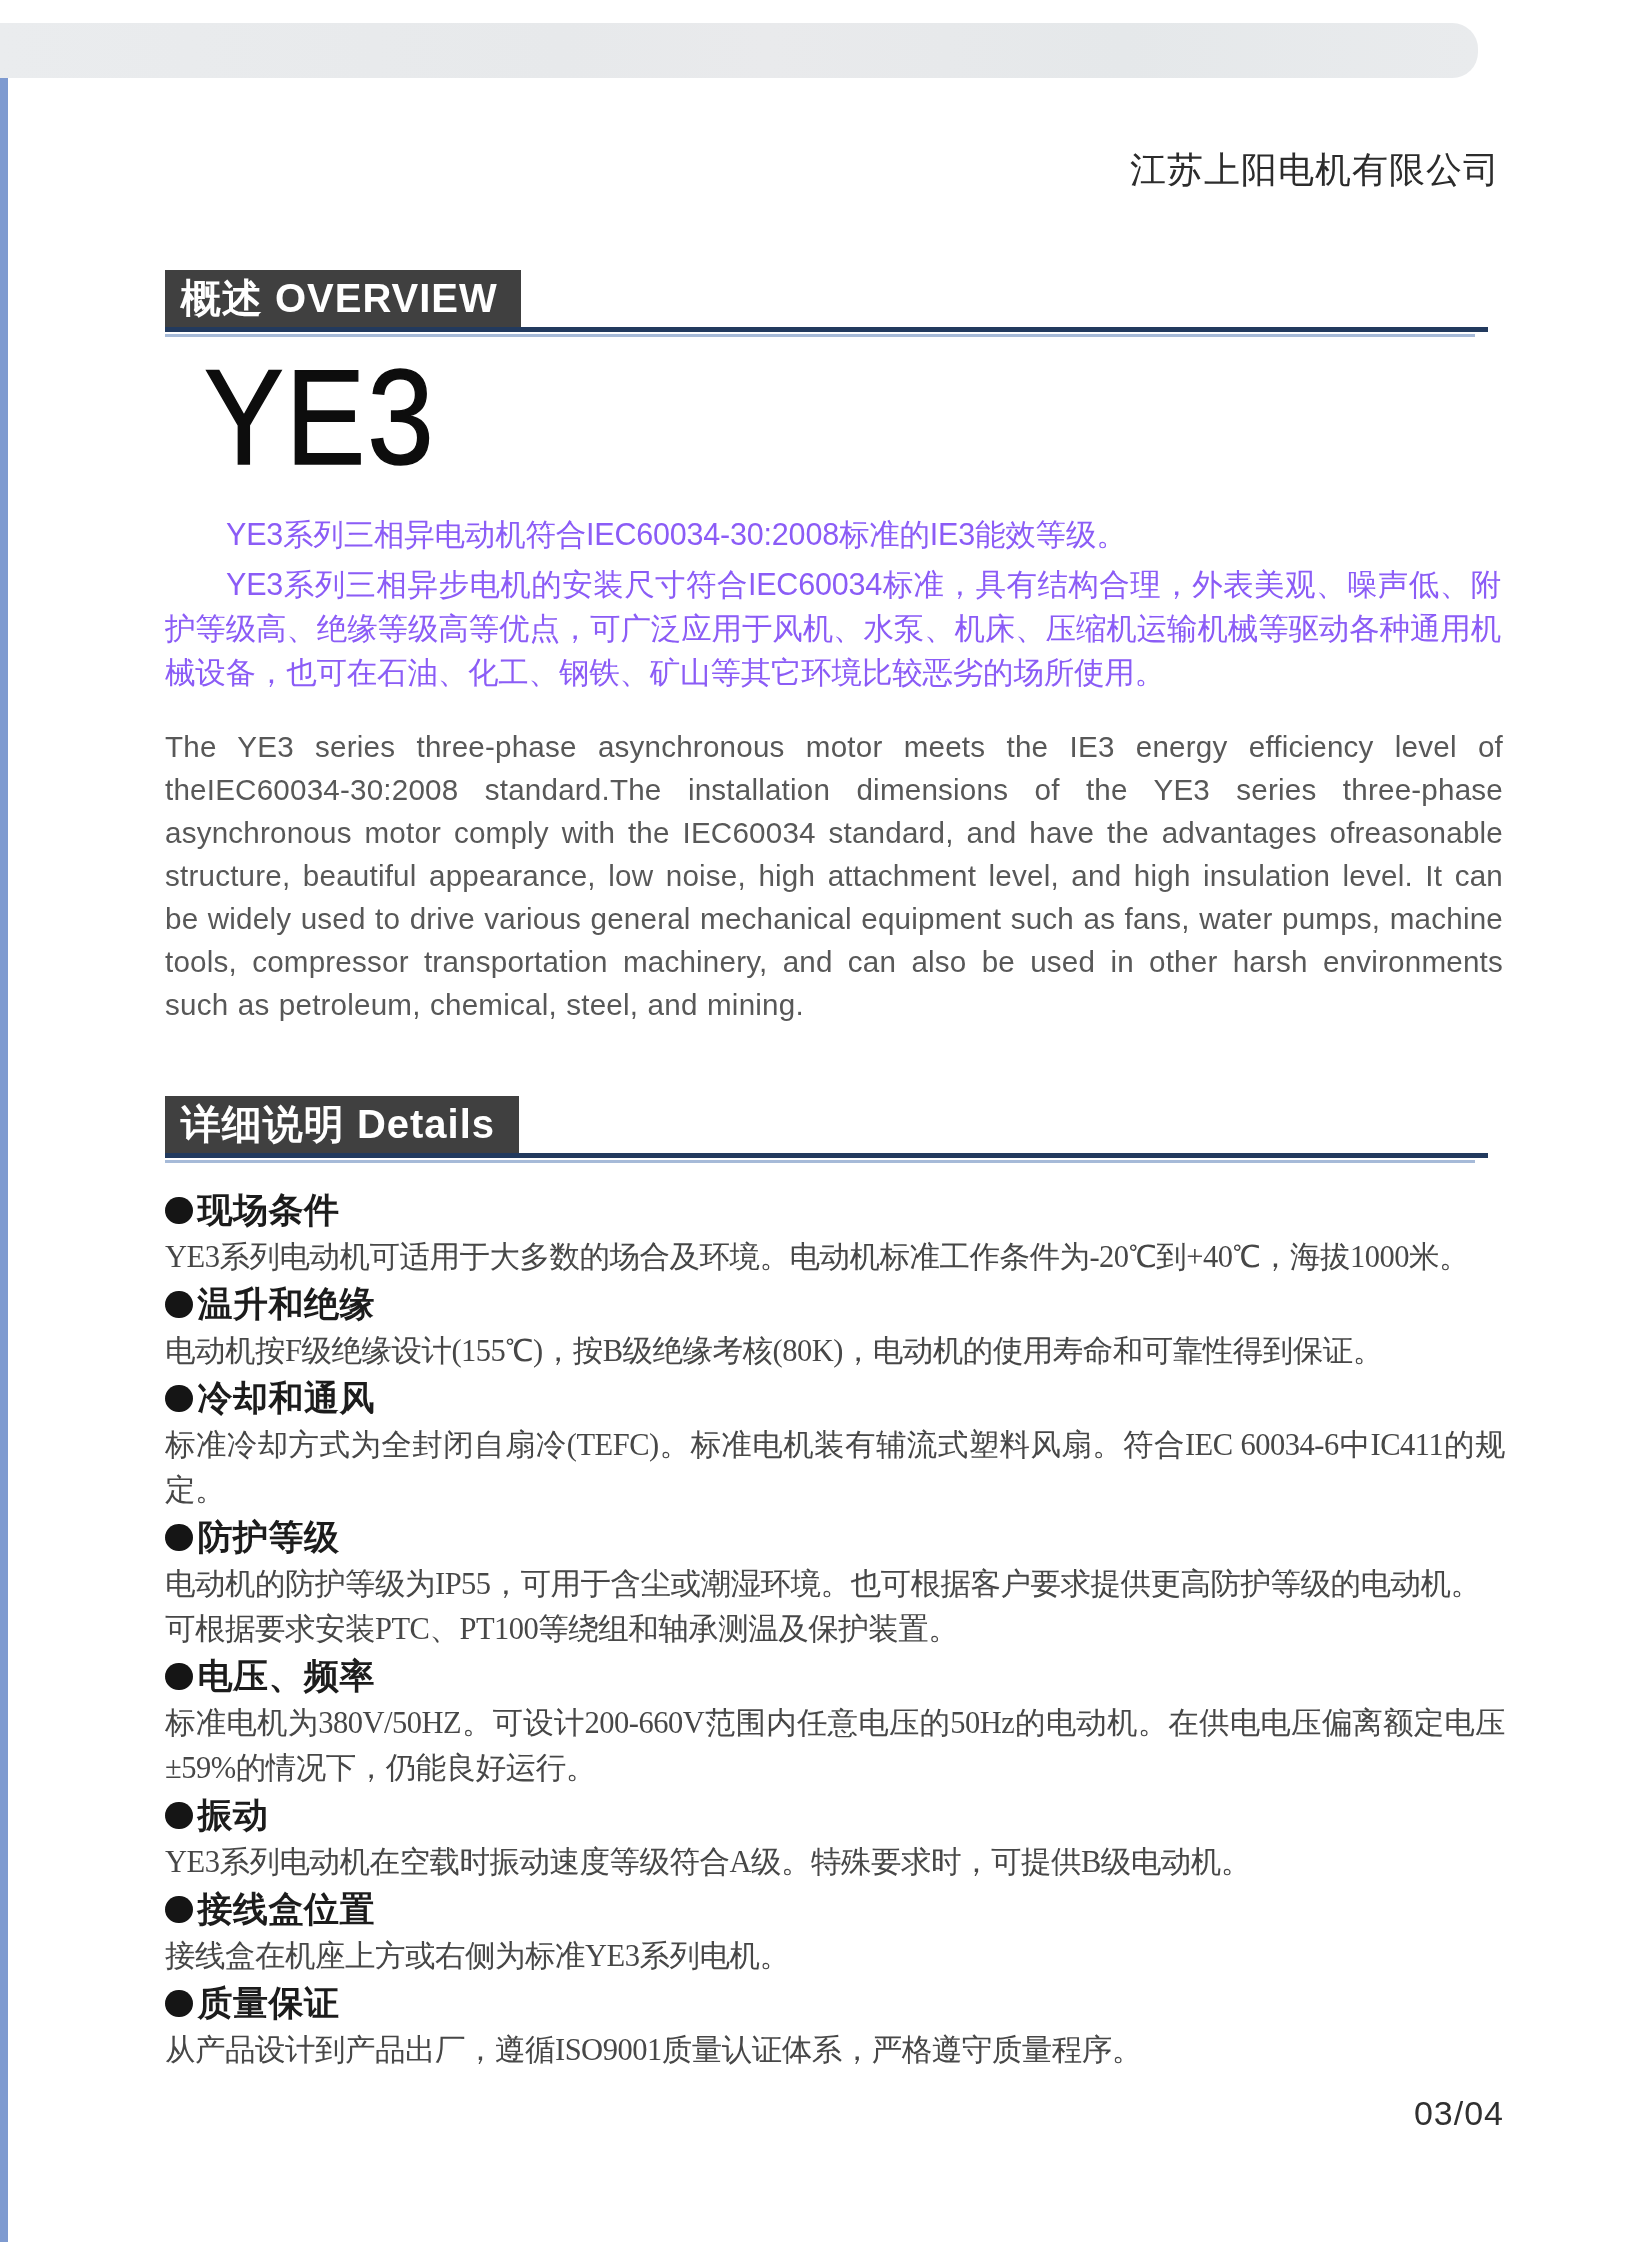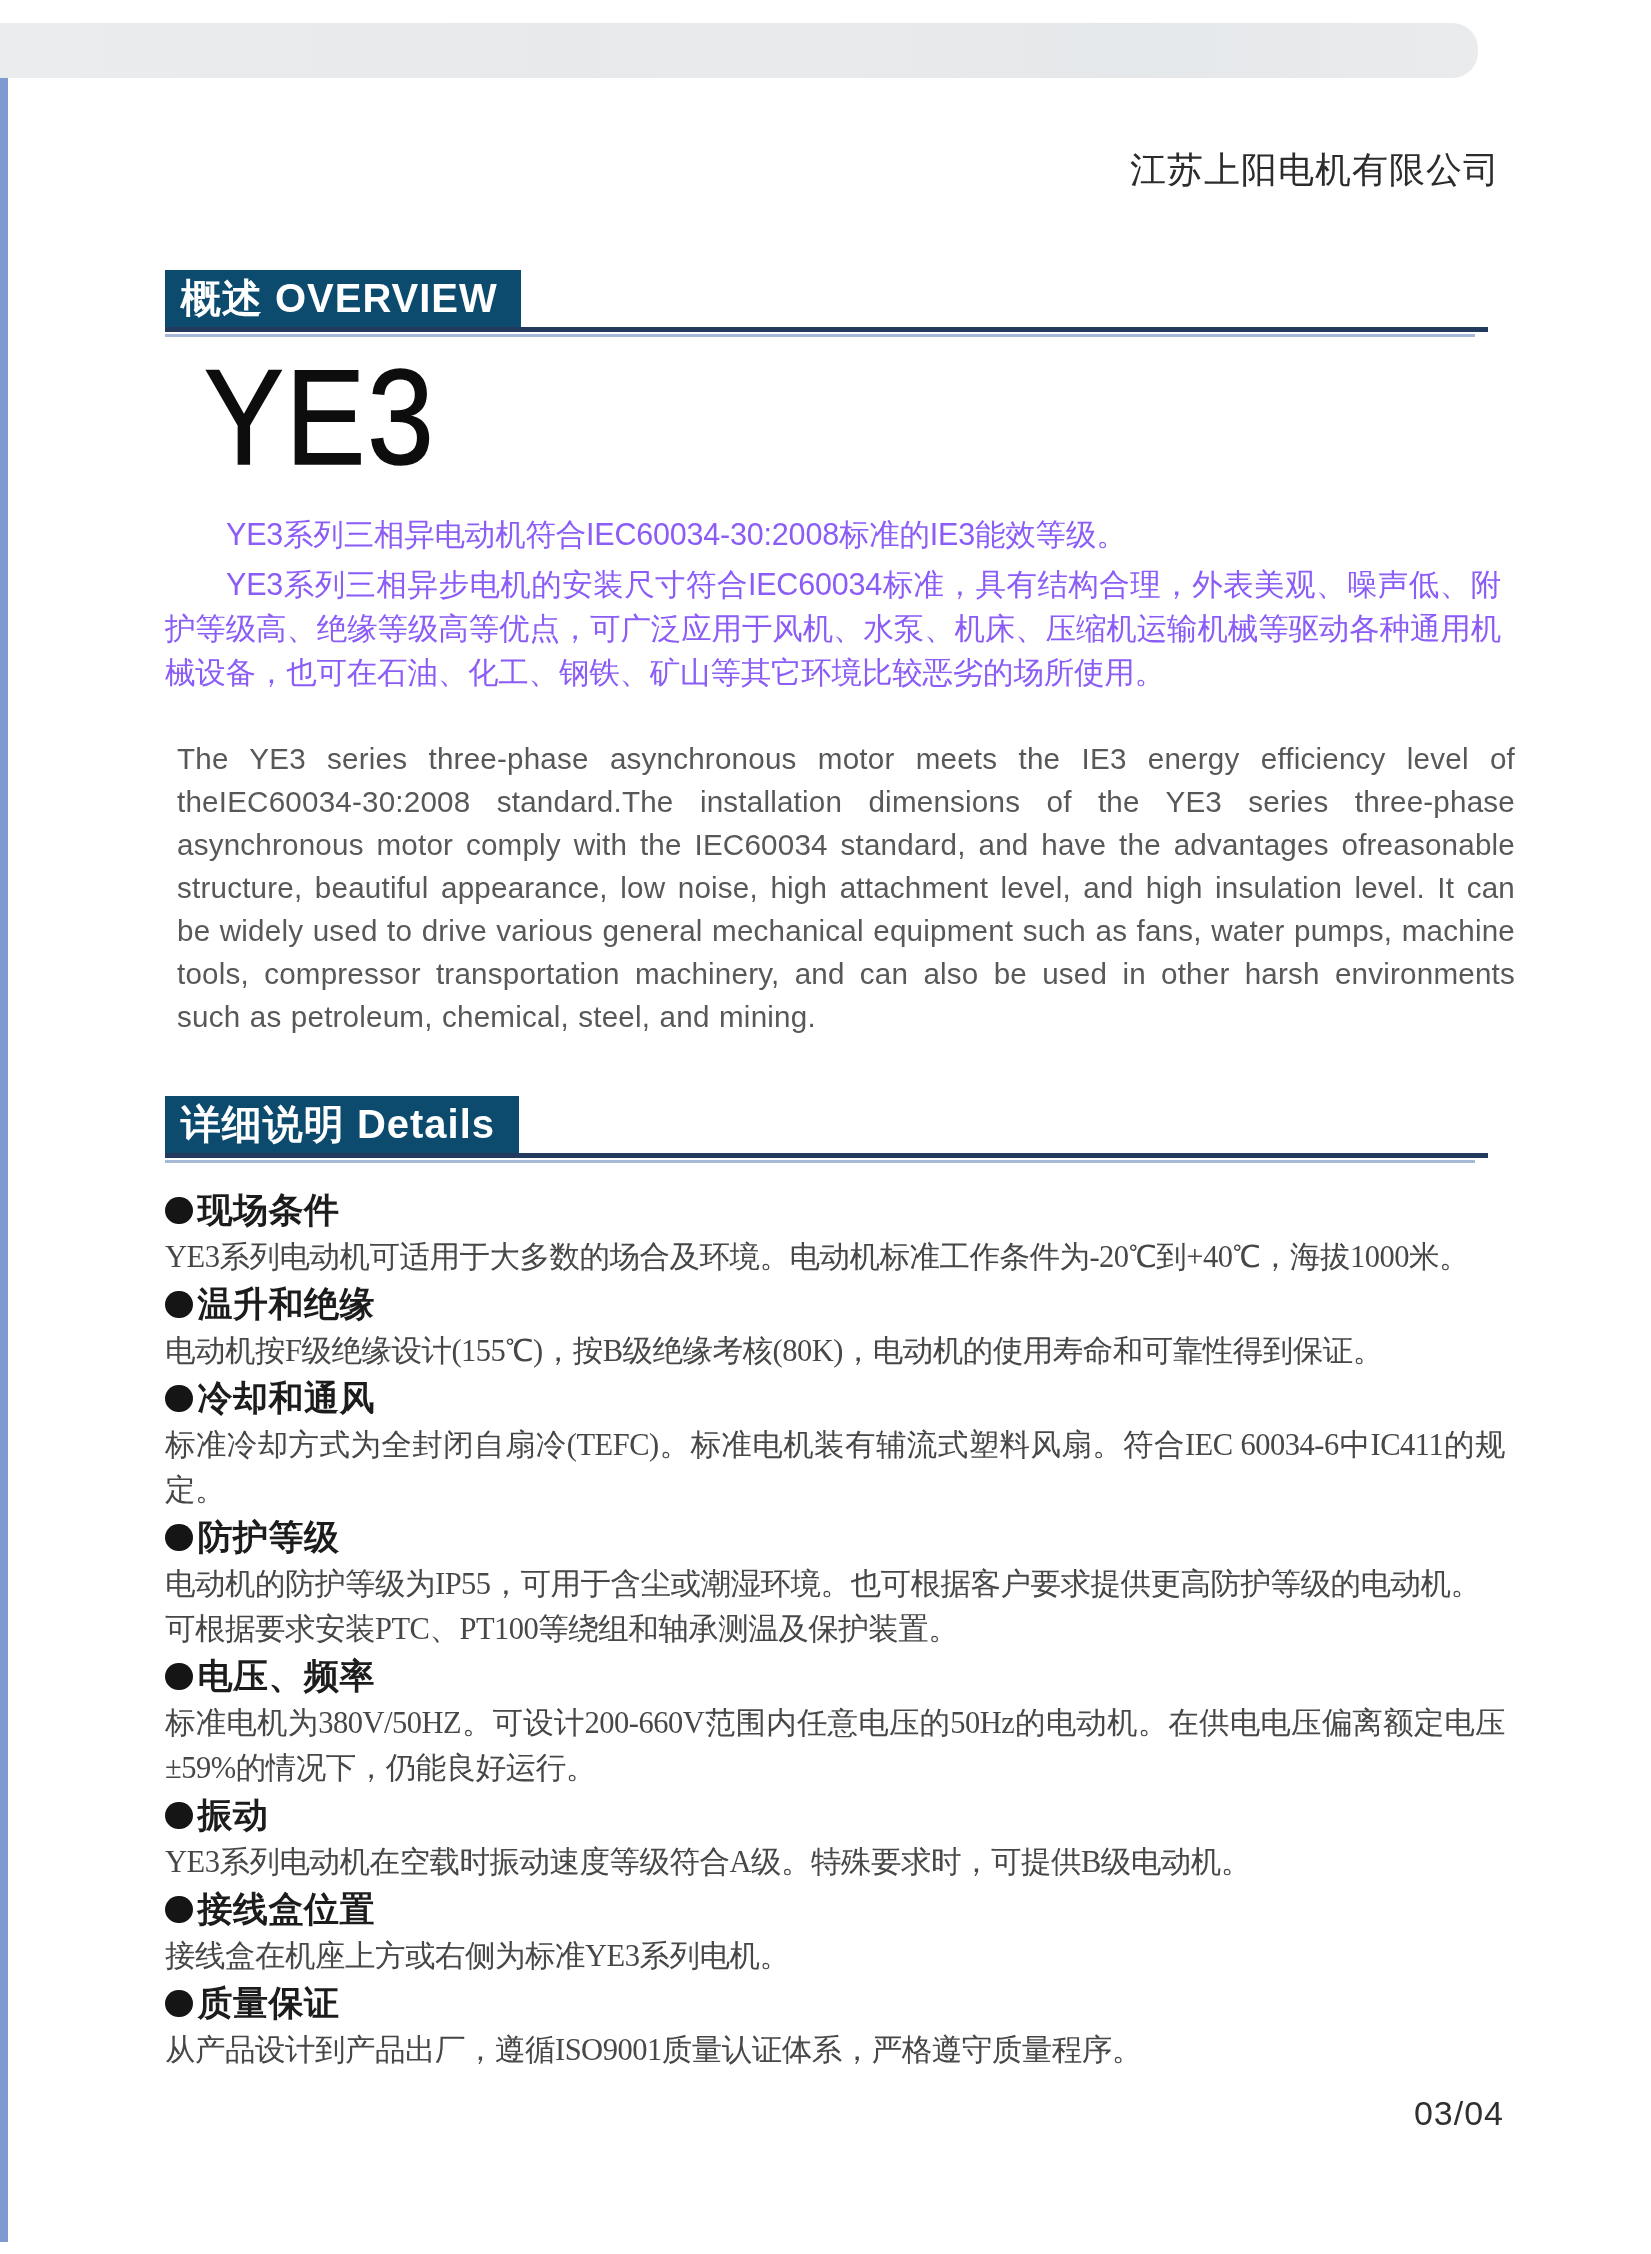"概述 OVERVIEW" .section-head .badge { background: #0c4a6e -> #404040 }
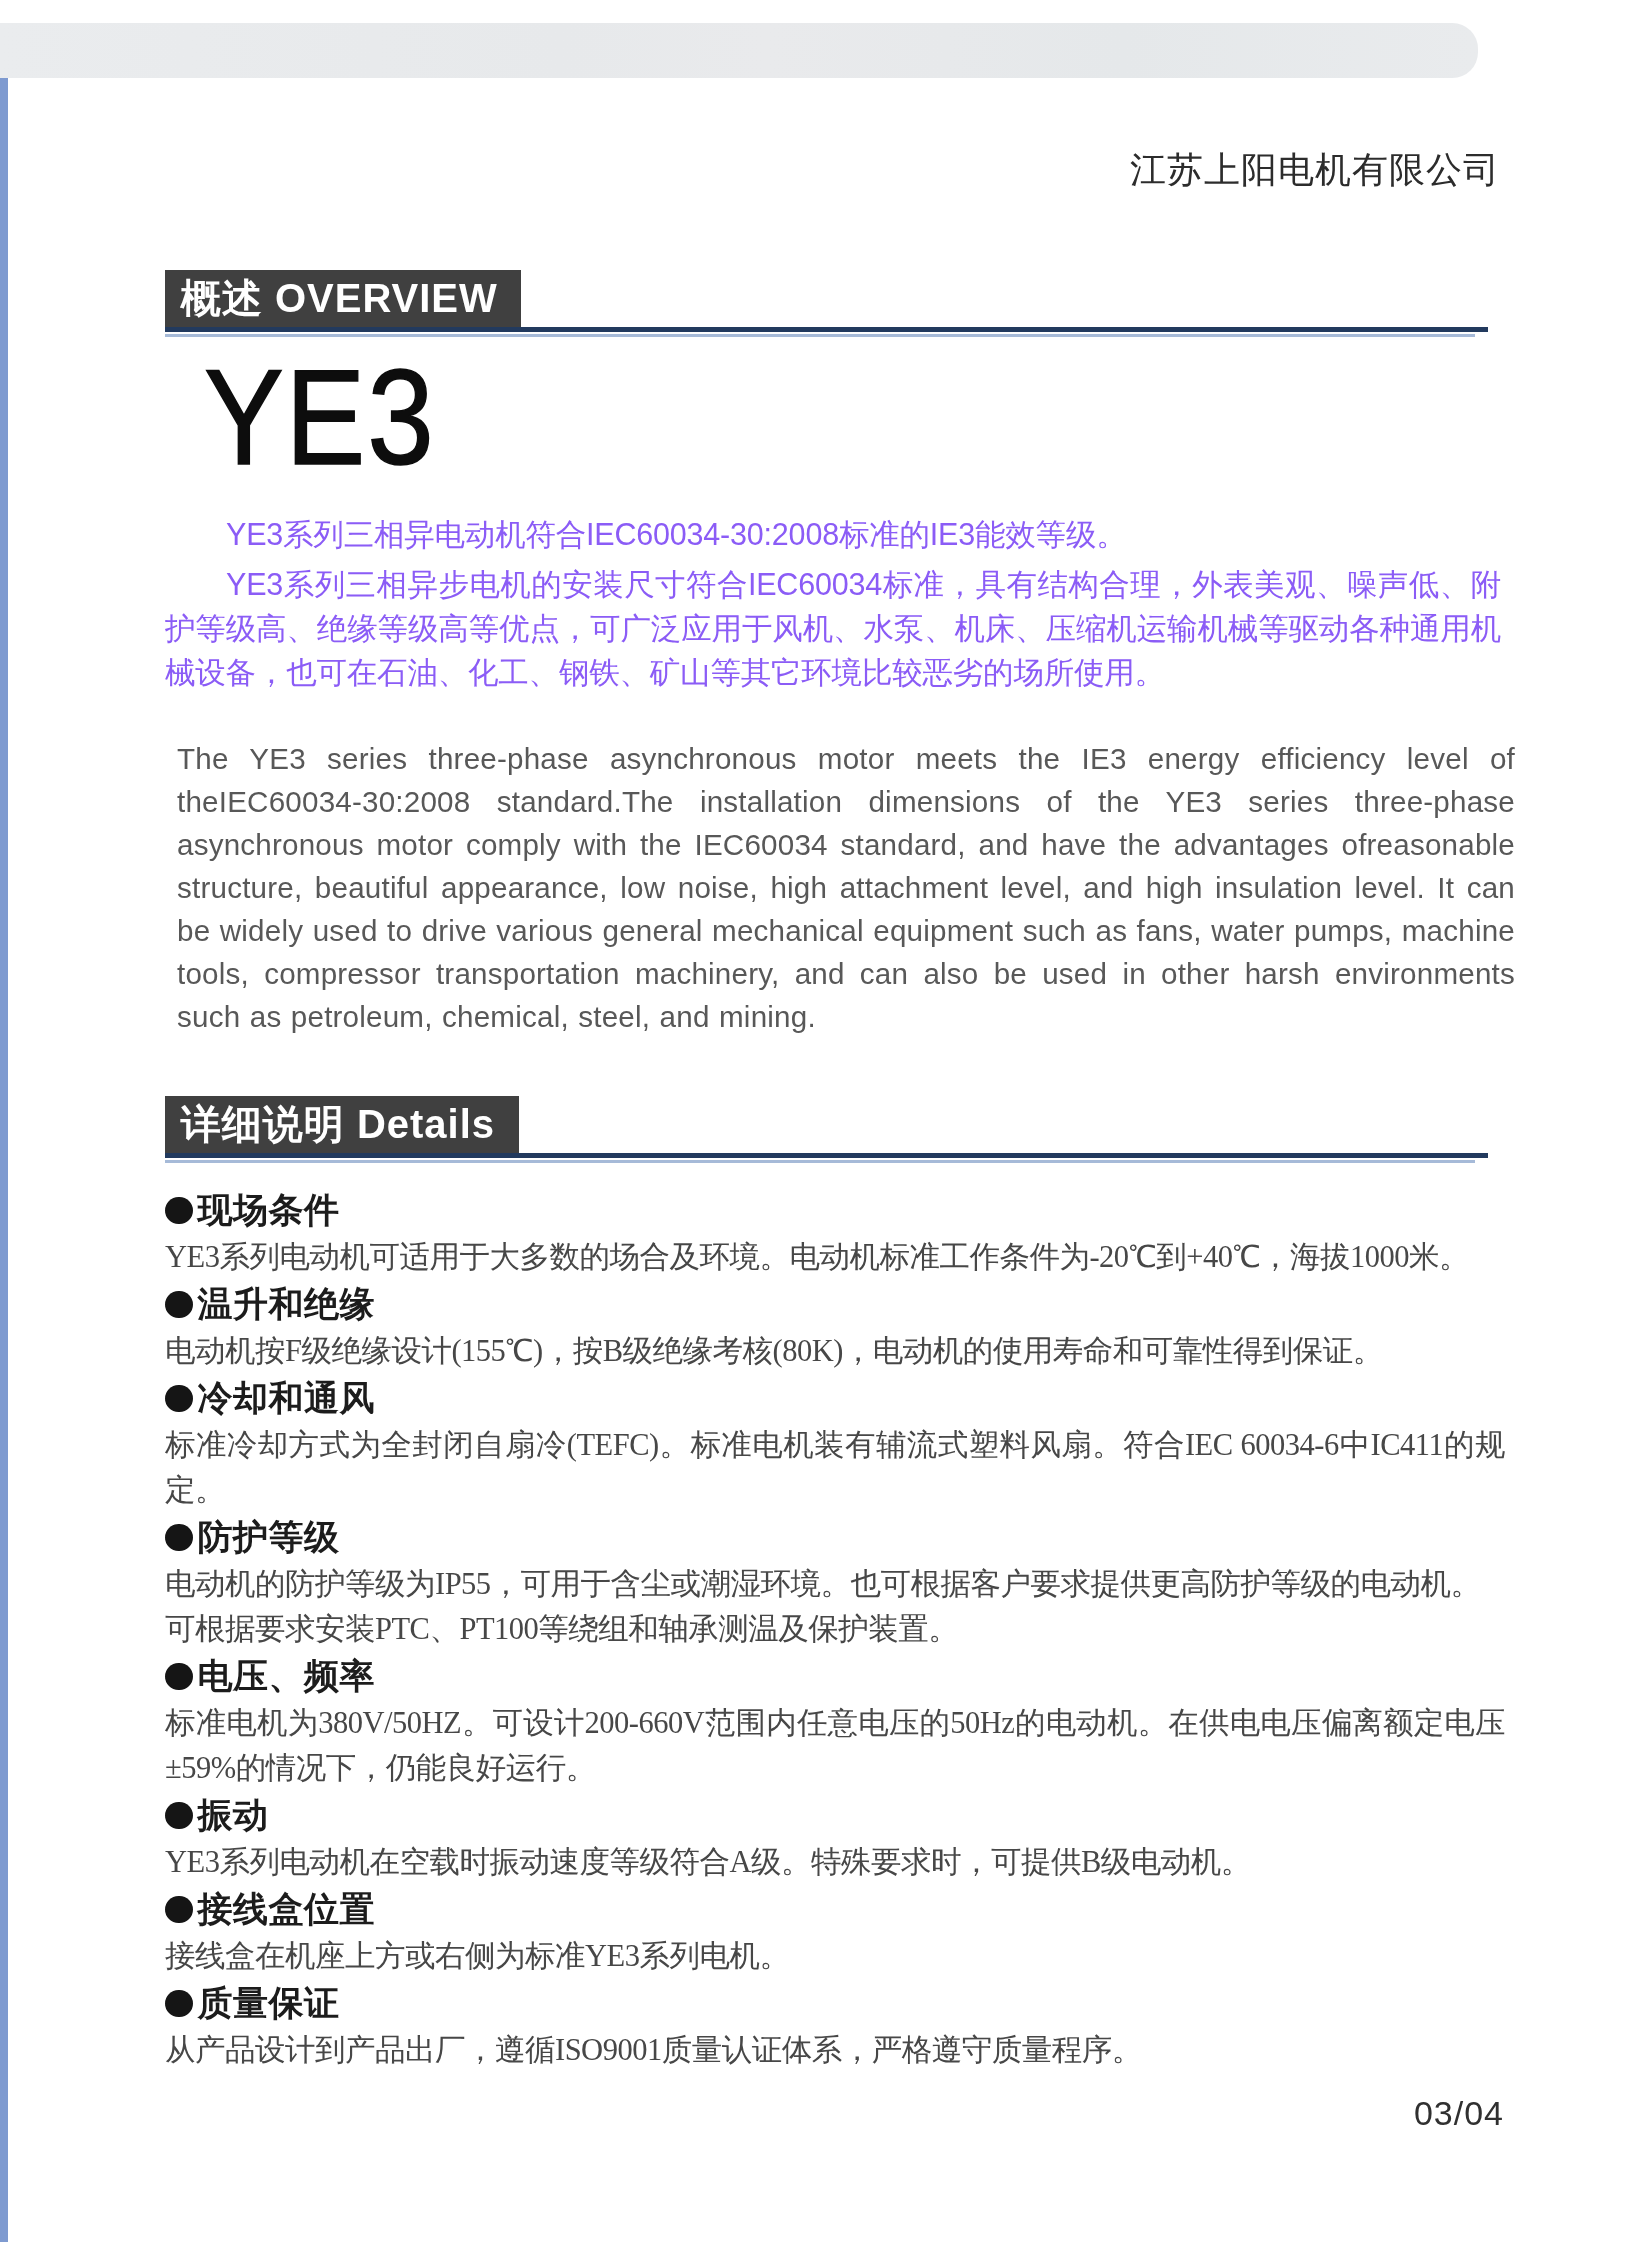"The YE3 series three-phase asynchronous" .intro-en { margin: 12px -> 0 }
